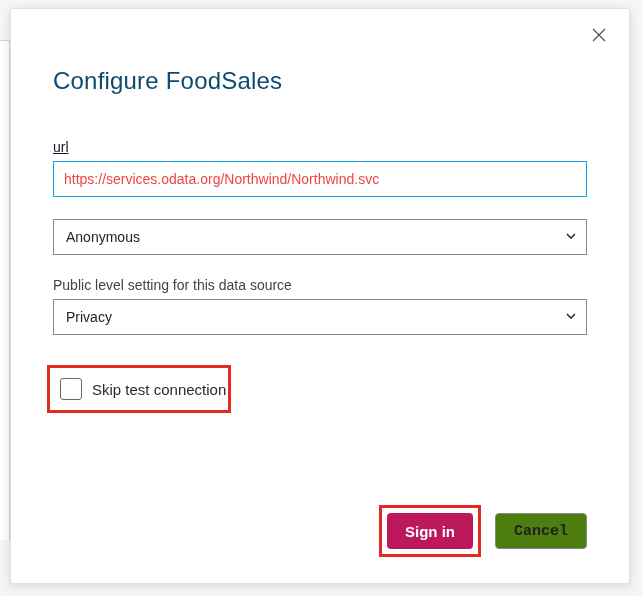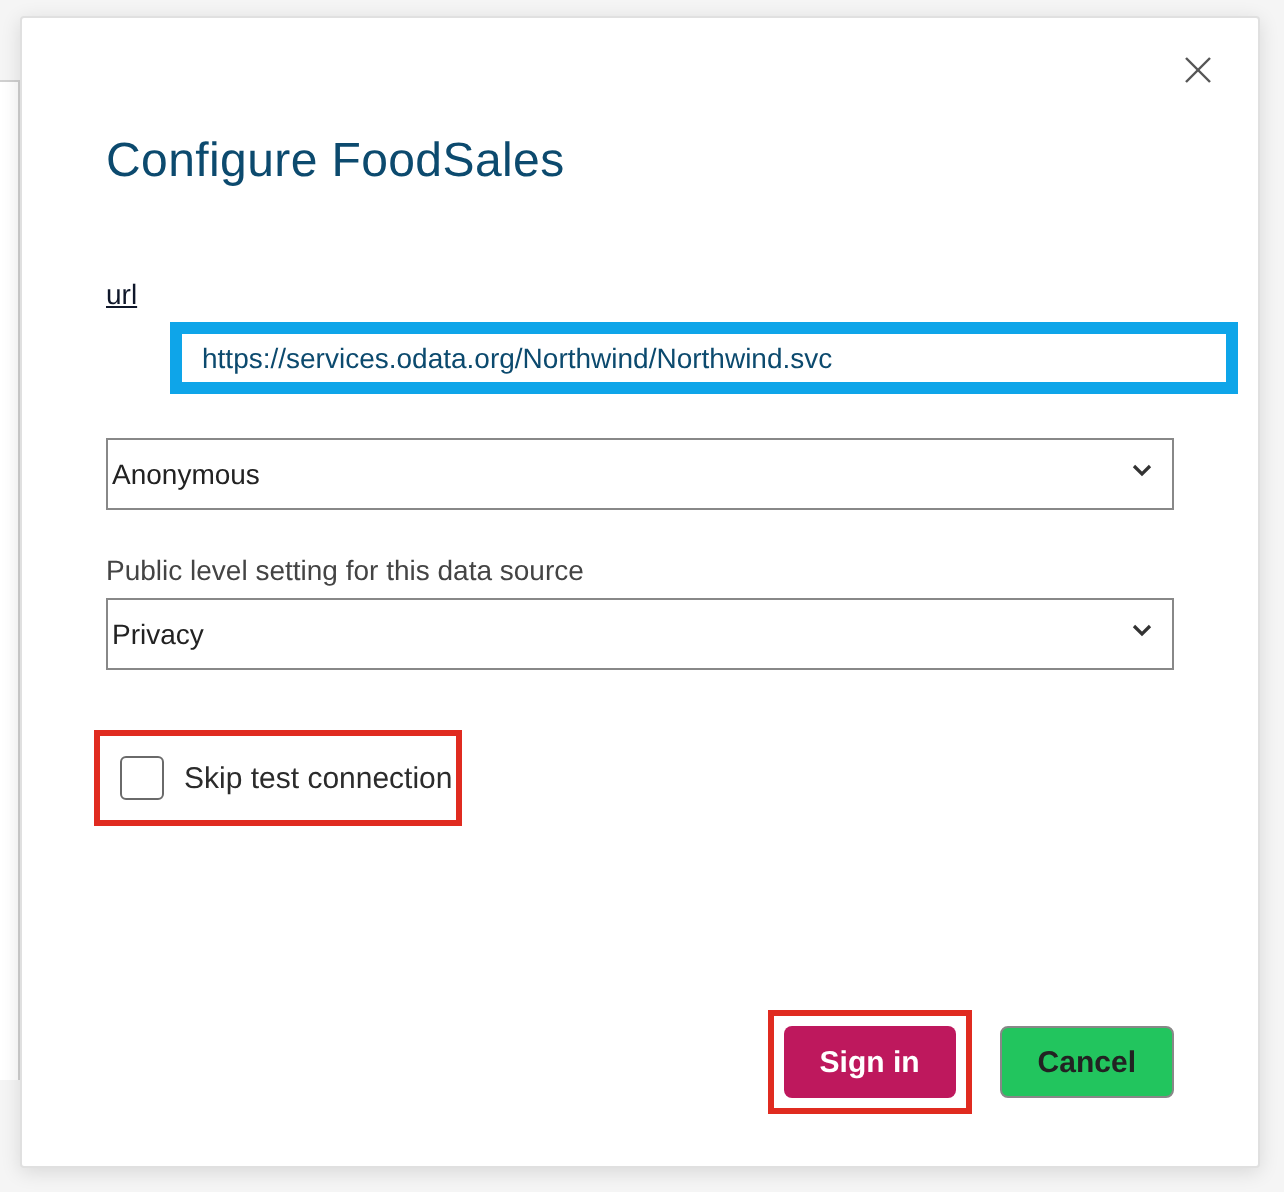"https://services.odata.org/Northwind/Nor" .text-input { border: 6px solid #0ea5e9 -> 1px solid #0ea5e9; color: #0c4a6e -> #ef4444; margin-left: 32px -> none }
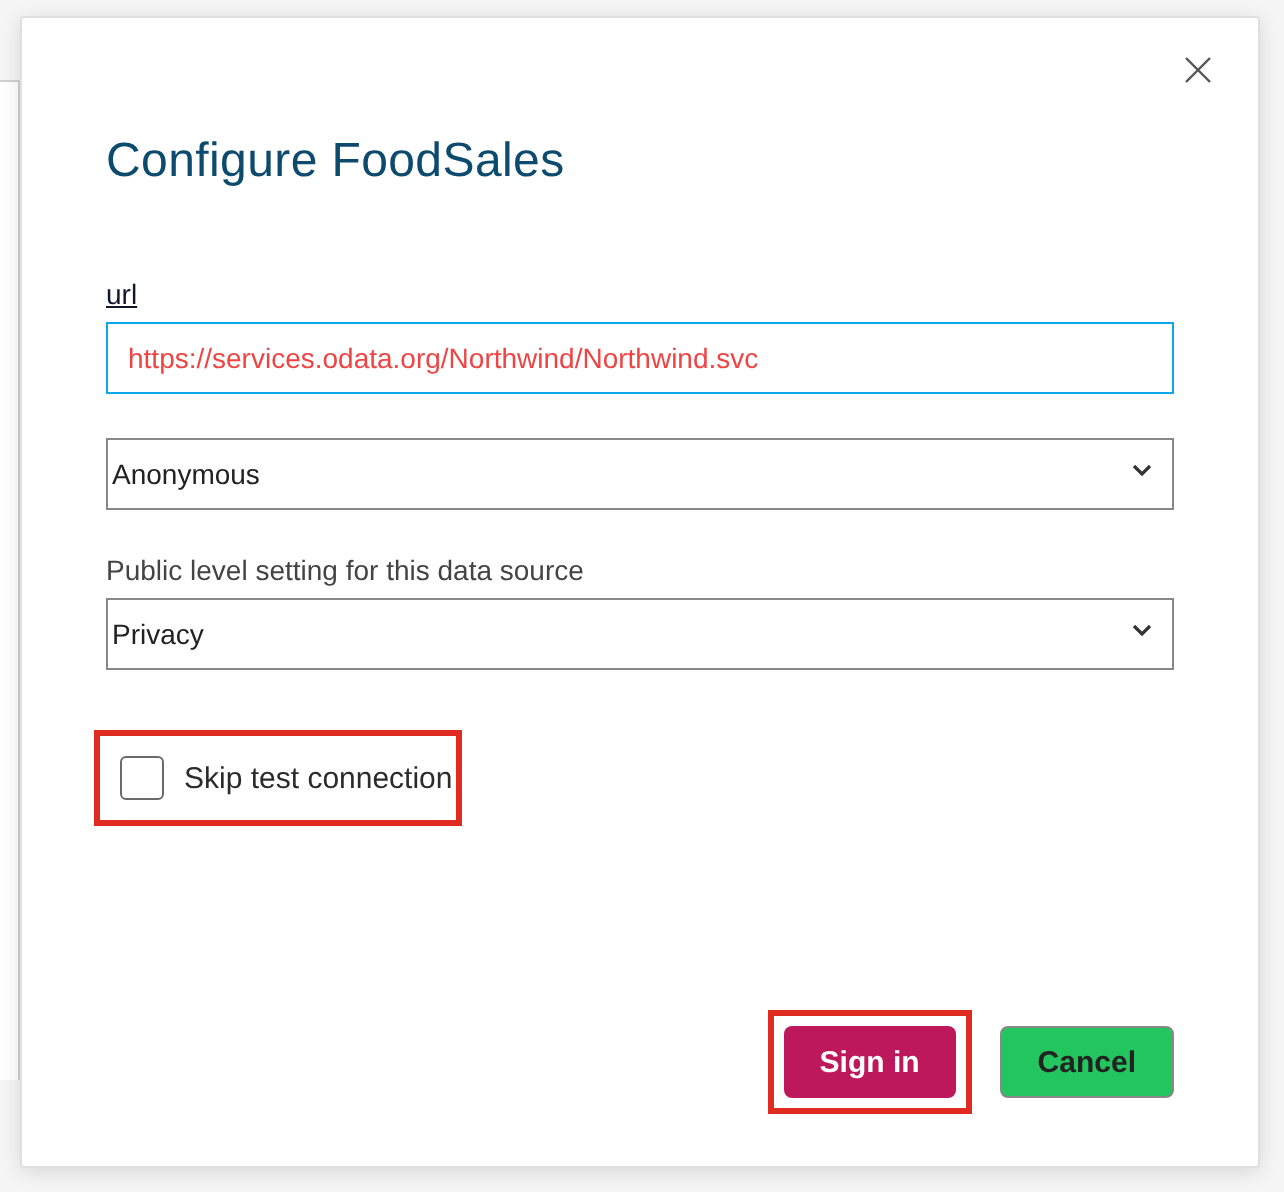"Anonymous" .select-box { padding: 0 2px -> 0 12px }
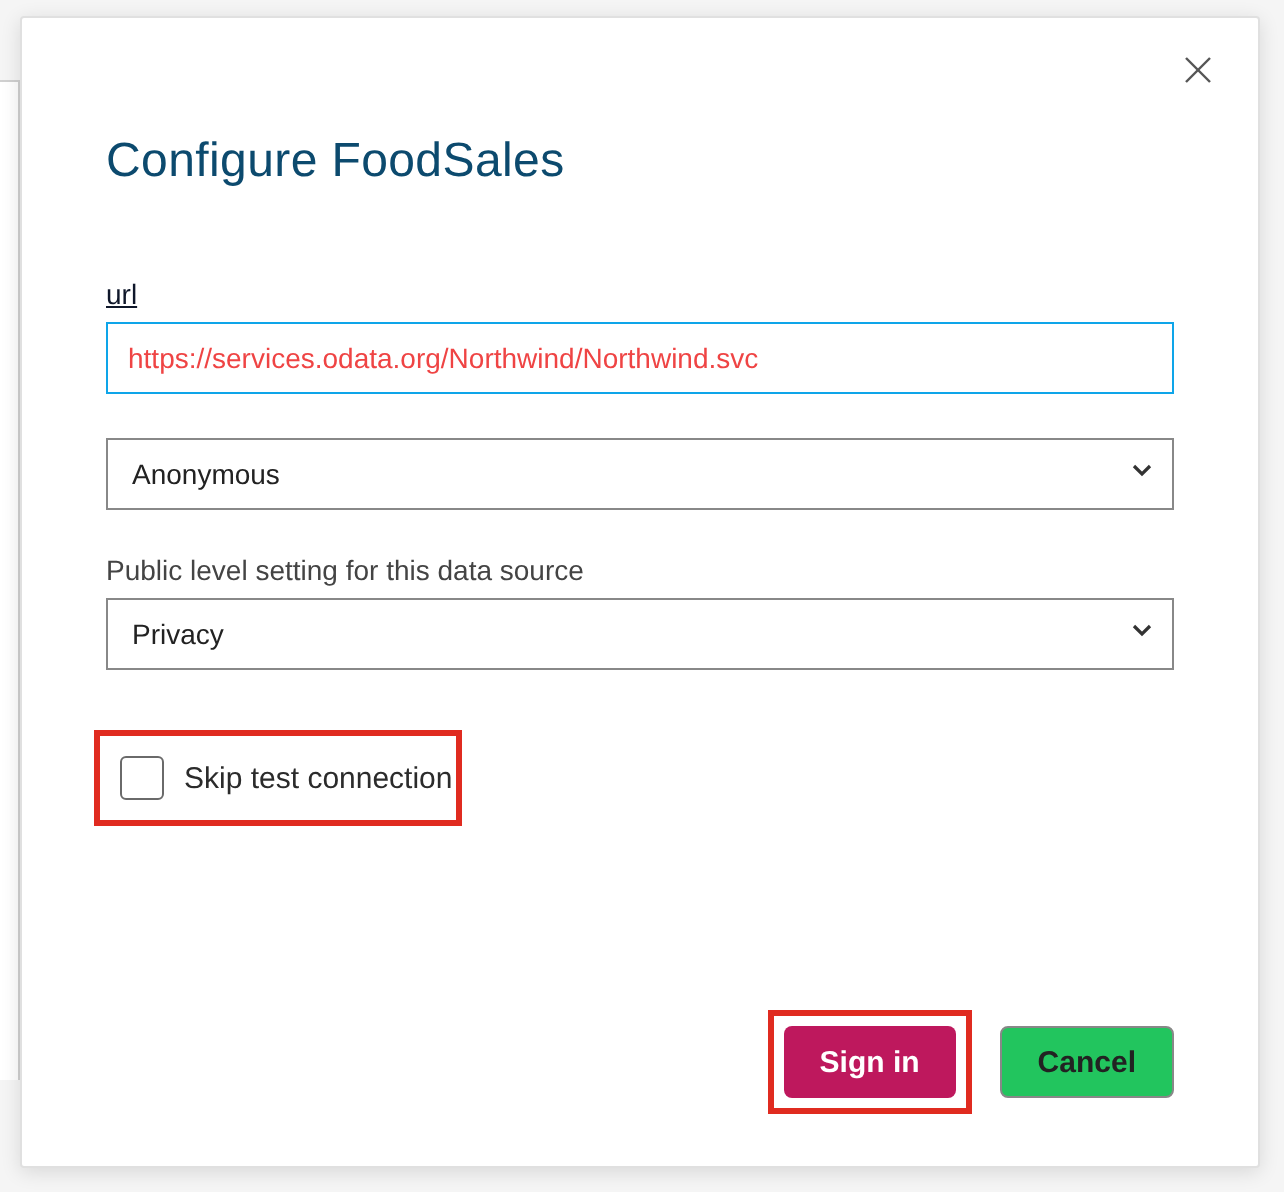"Cancel" .btn-secondary { background: #22c55e -> #4d7c0f; font-family: none -> Liberation Mono, monospace }
